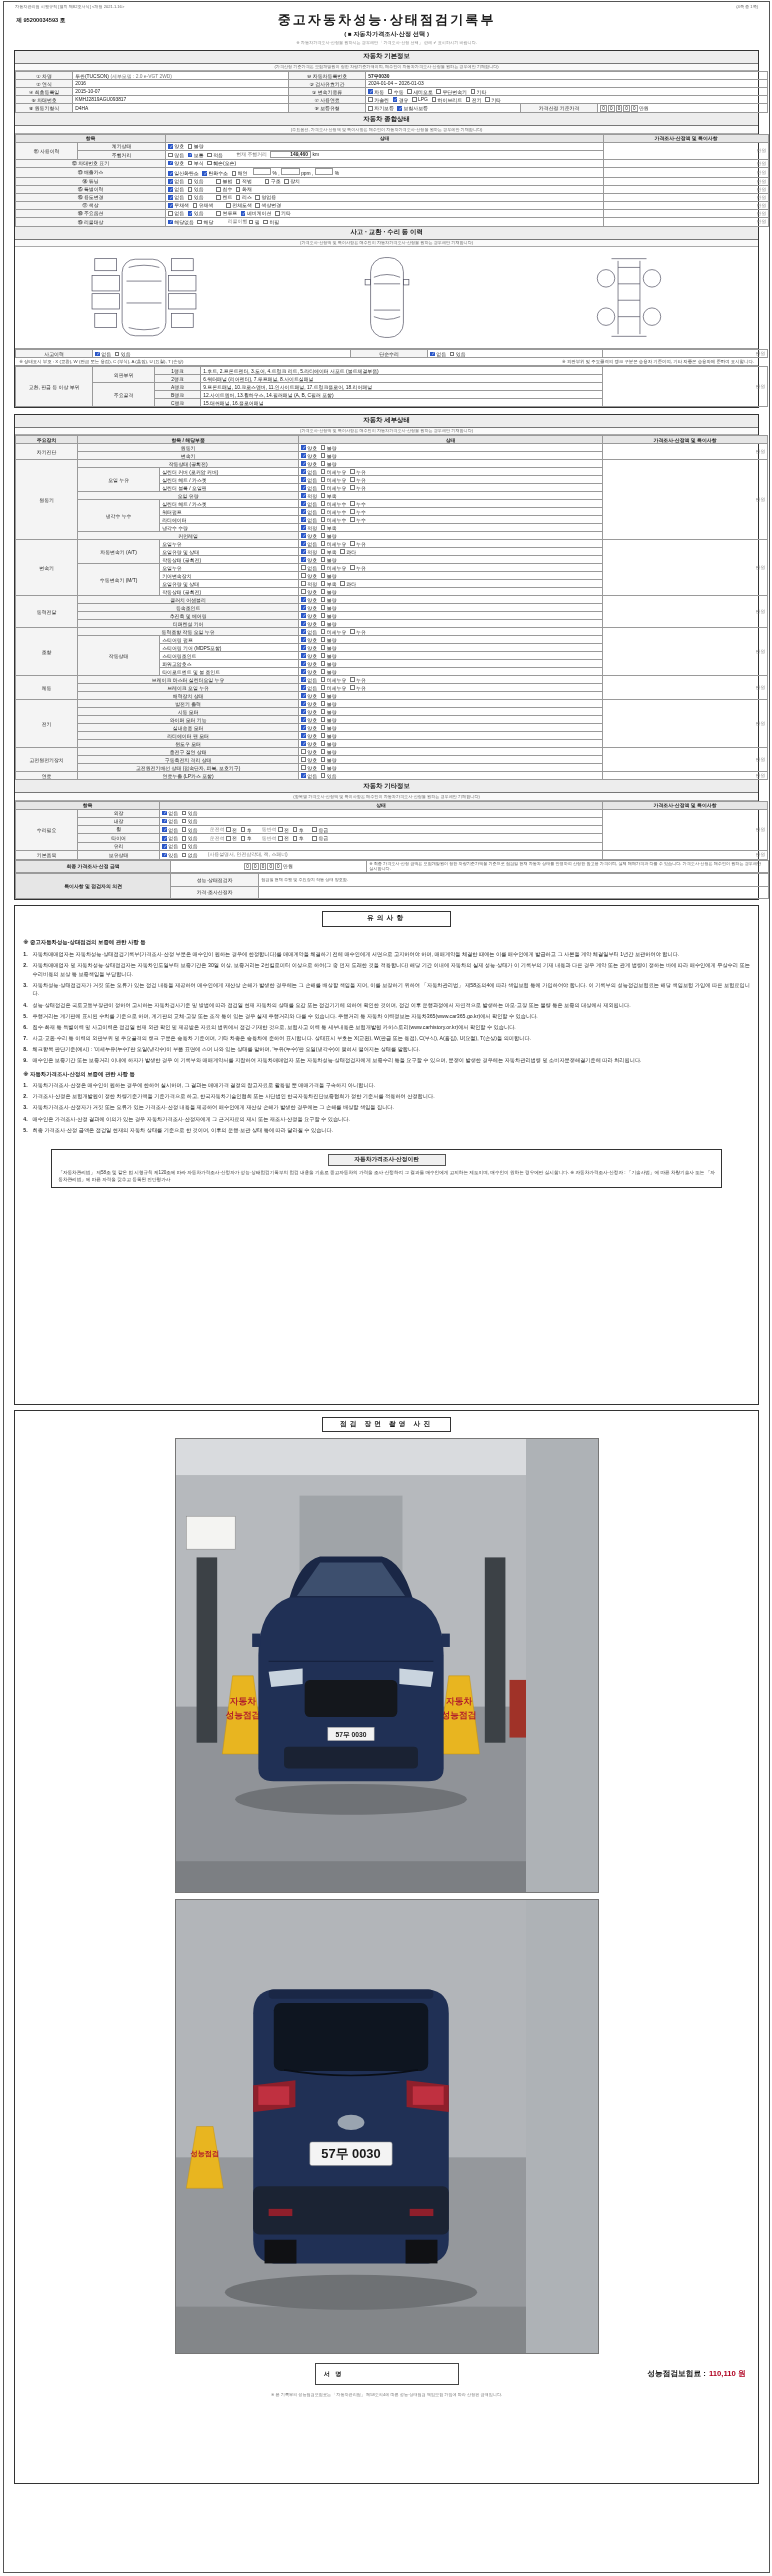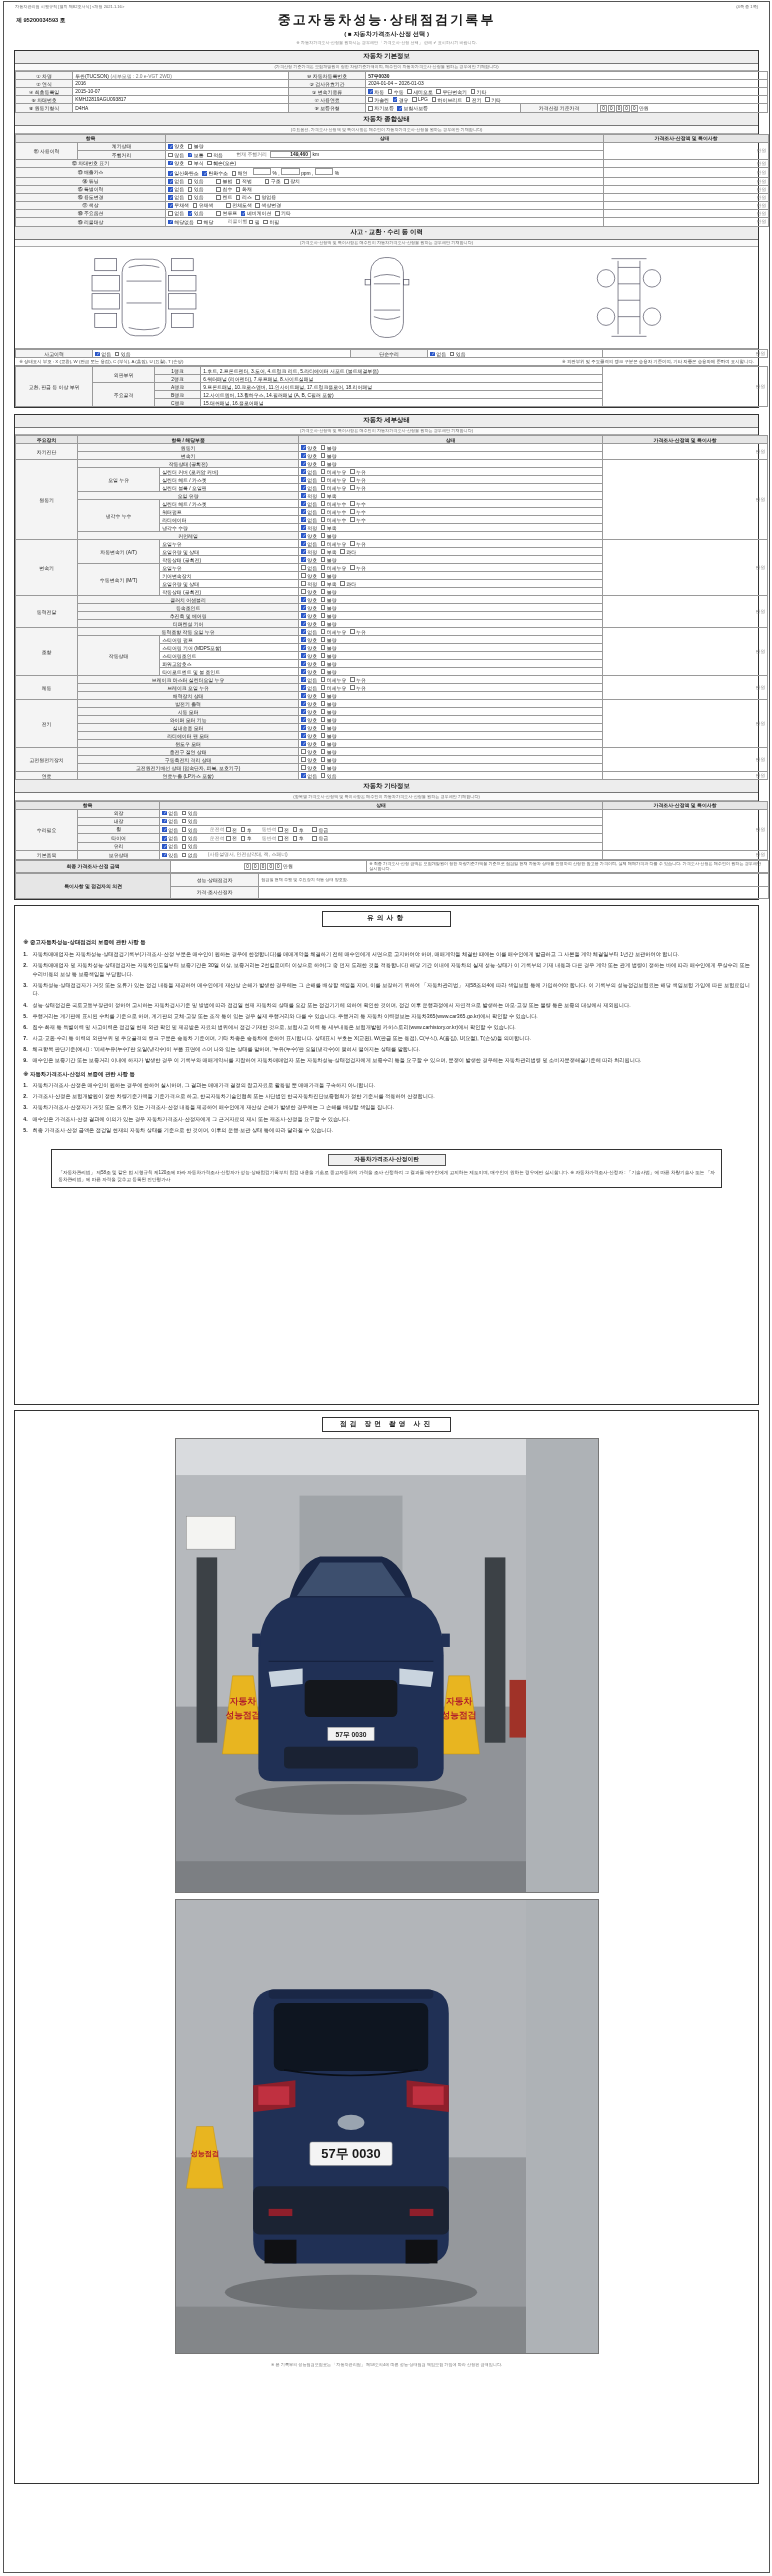"성능점검보험료 : 110,110 원" div.sign-row { html: none -> <div> <div> <span>서명</span> </div> <div> <span>성능점검보험료 :</span><span>110,110 원</span> </div> </div> }
